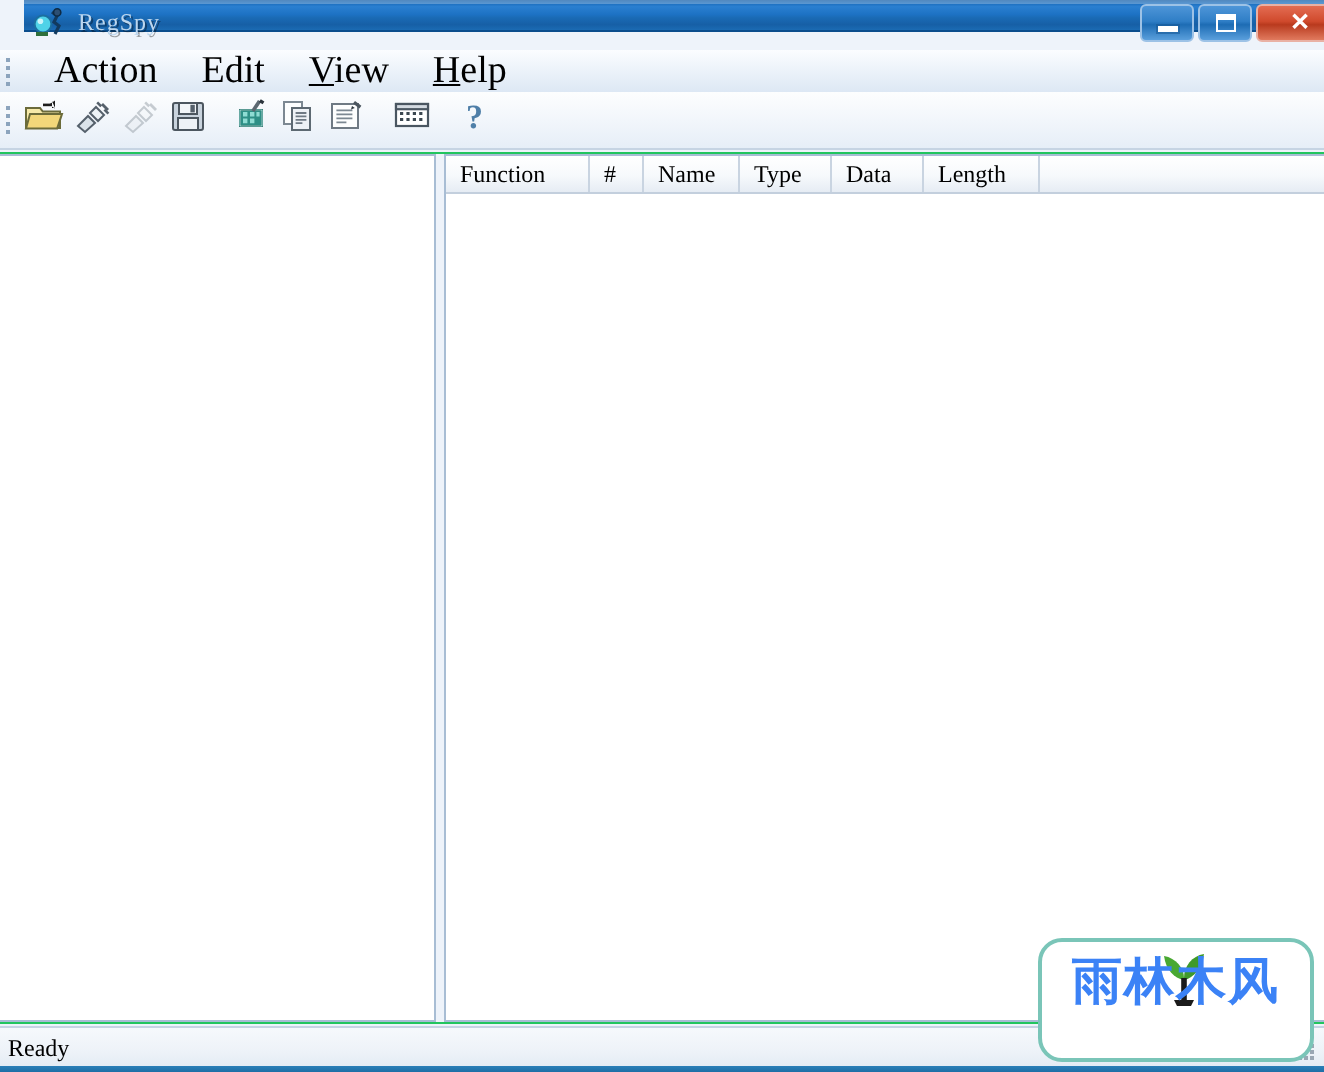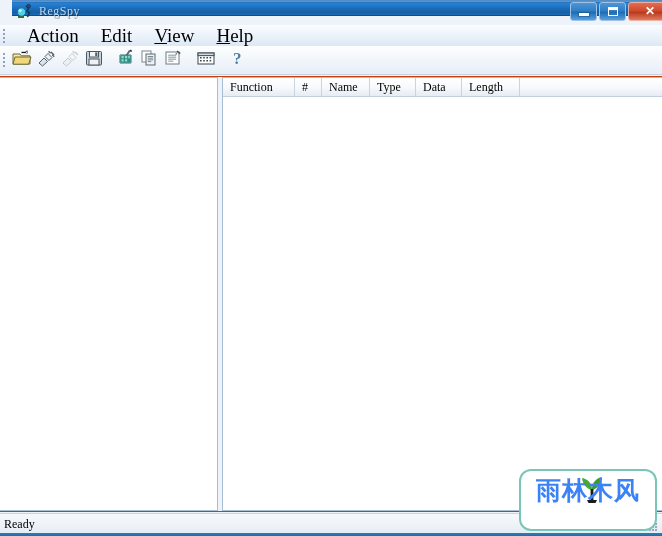"Function" .client { background: #c2410c -> #22c55e }
